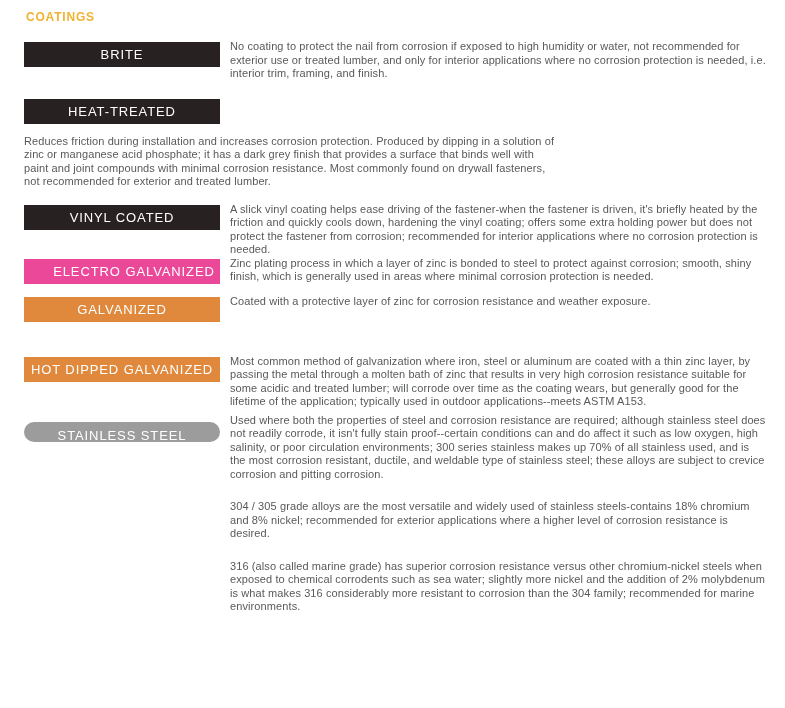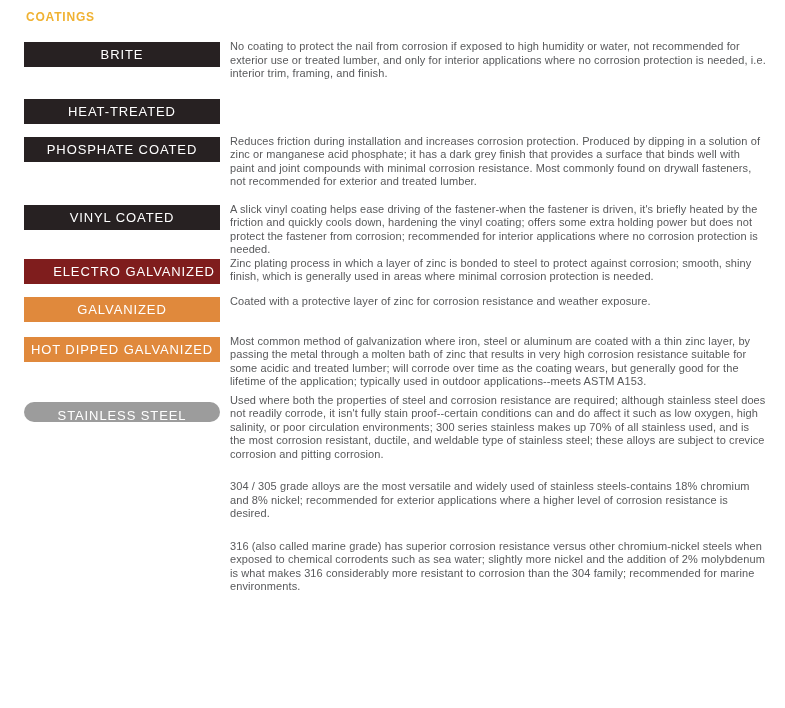"PHOSPHATE COATED" div.badge-col { html: <div> <div>PHOSPHATE COATED</div> </div> -> none }
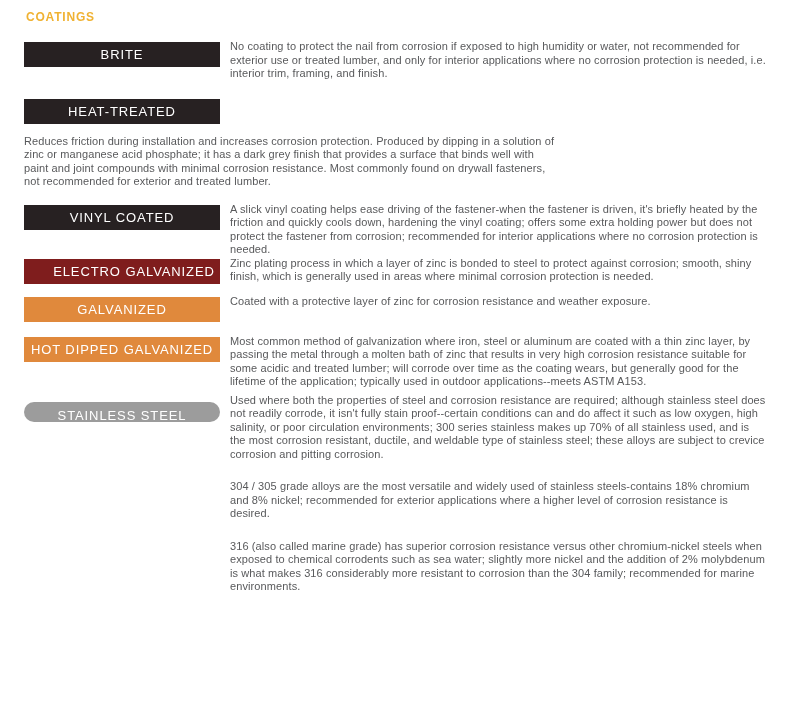"ELECTRO GALVANIZED" div.badge { background-color: #7f1d1d -> #ec4899 }
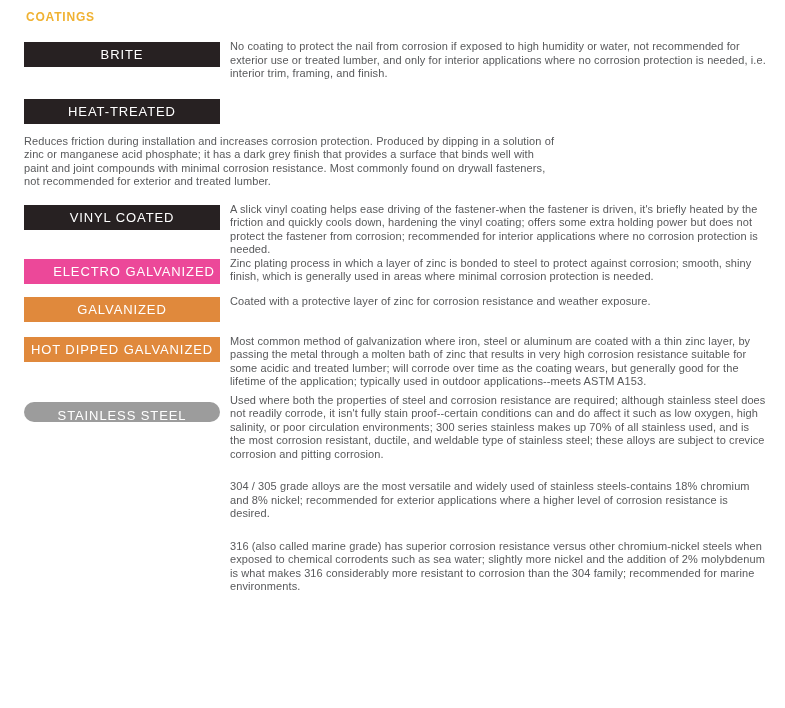"GALVANIZED" .r6 { margin-bottom: 12px -> 32px }
